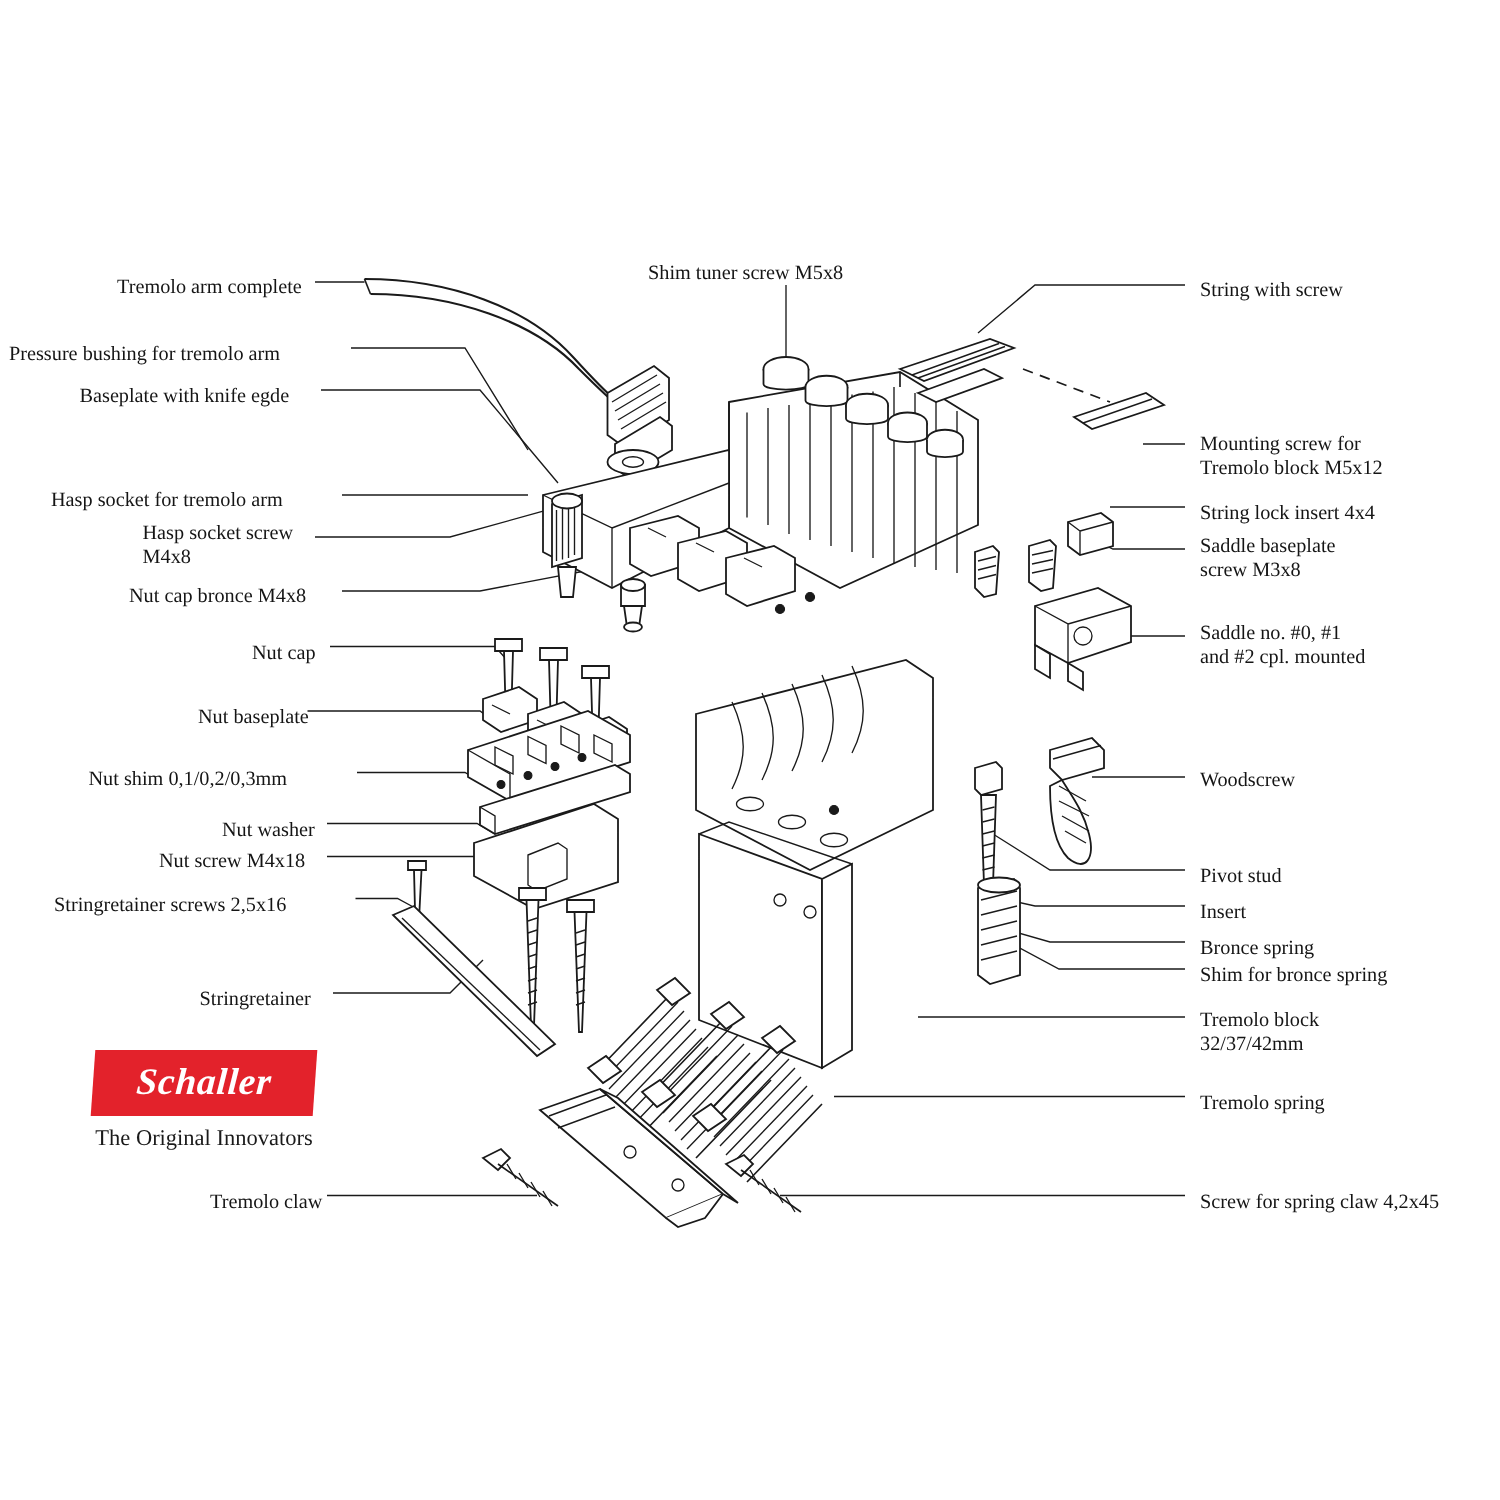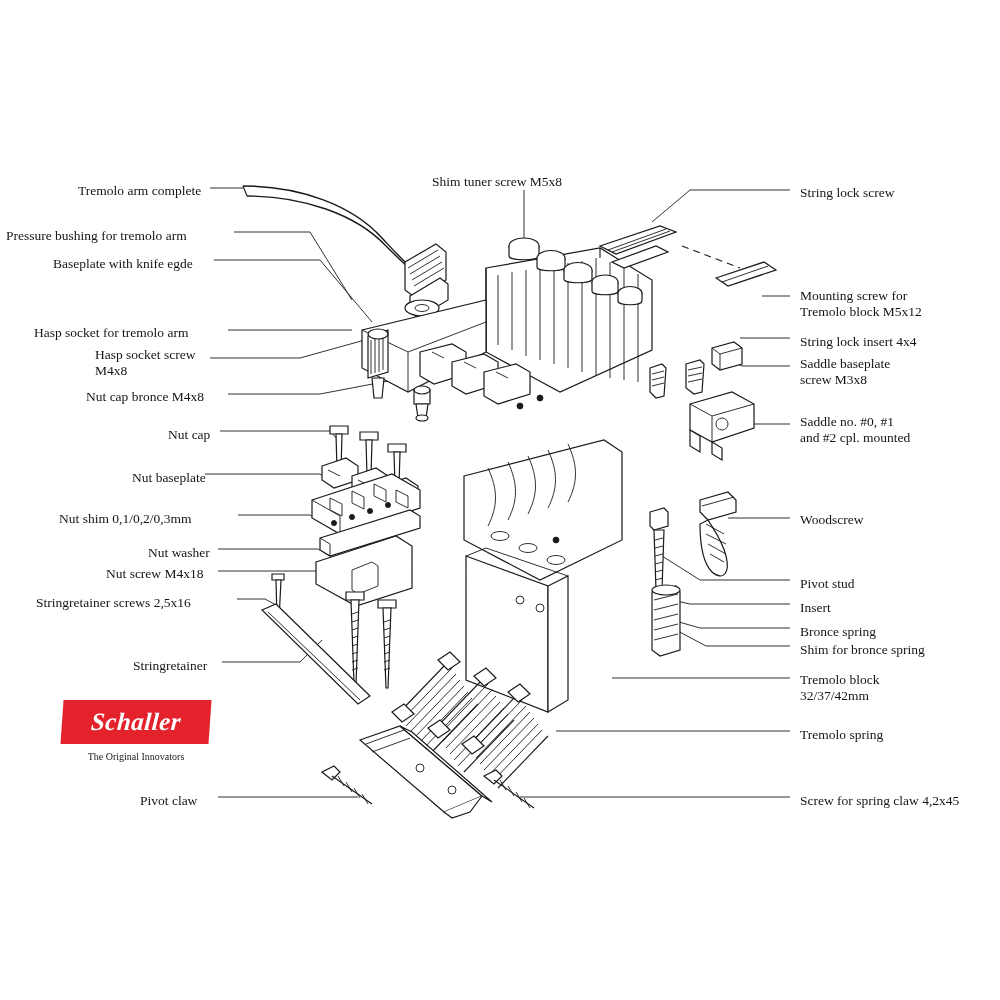"String lock screw" div.label { text: lock -> with }
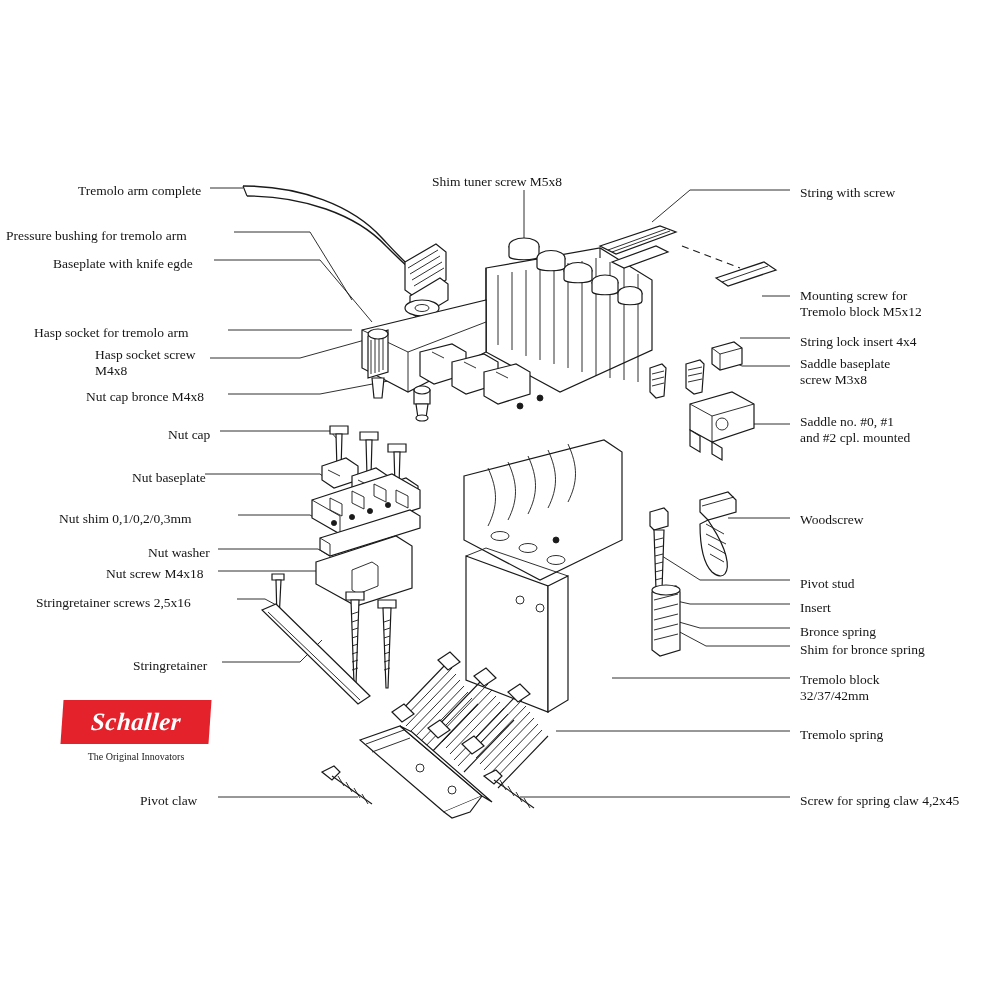"The Original Innovators" .brand-tag { font-size: 10px -> 15px }
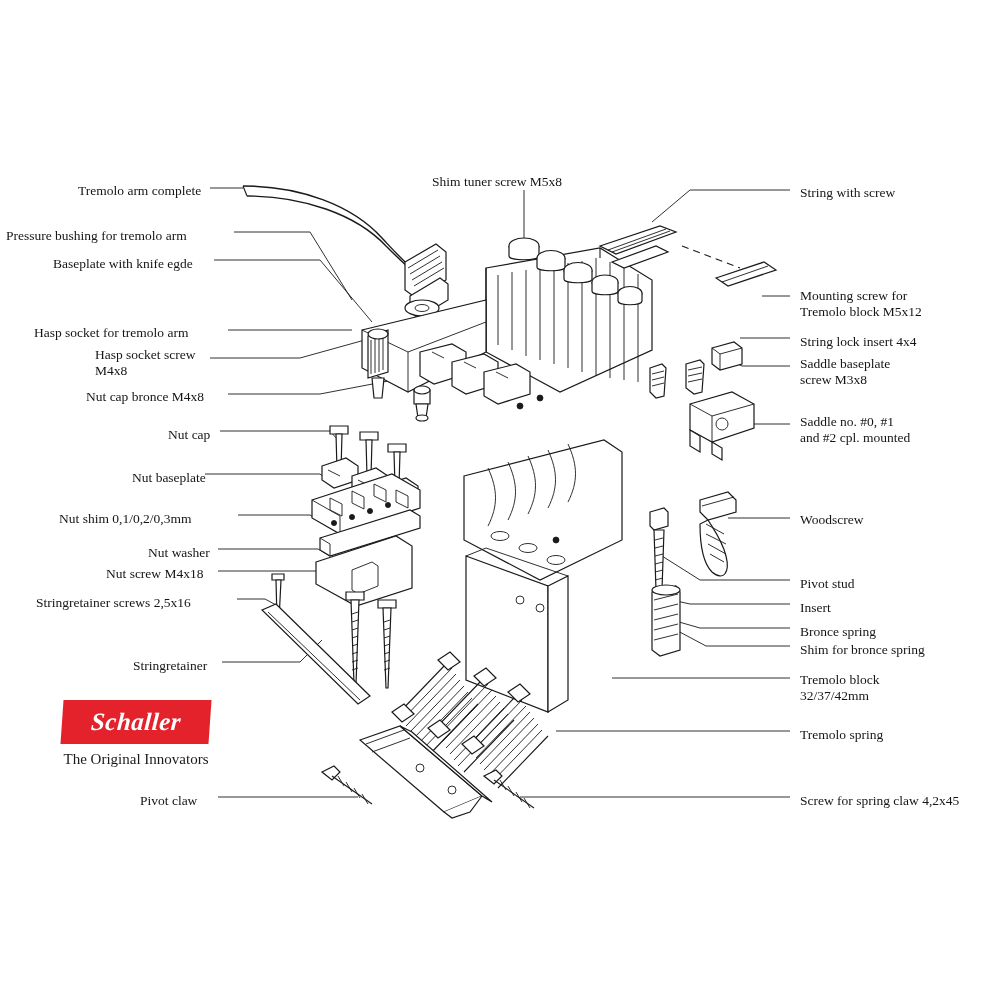"Pivot claw" div.label { text: Pivot -> Tremolo }
